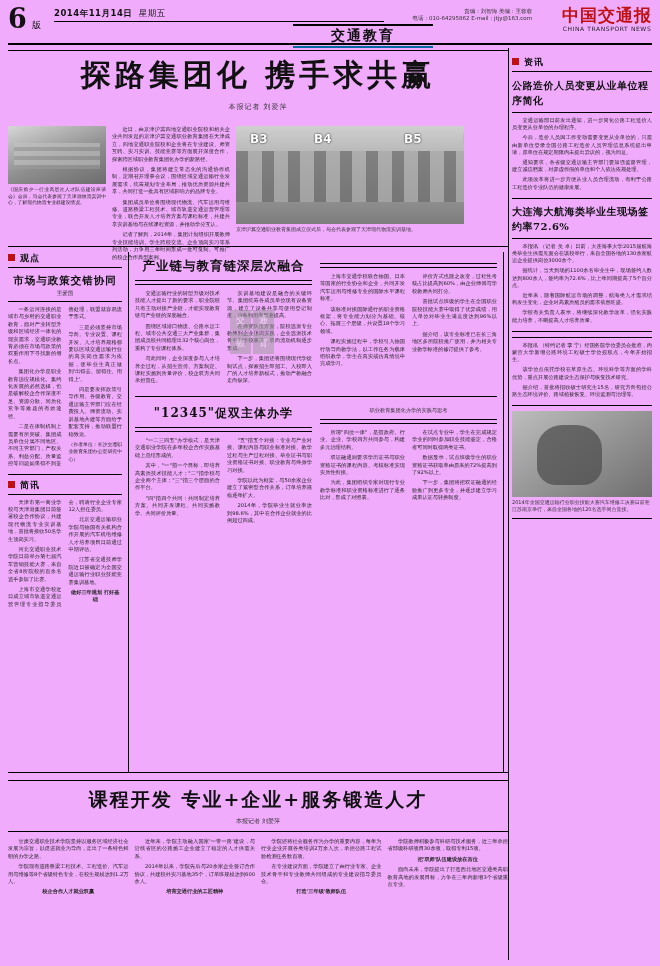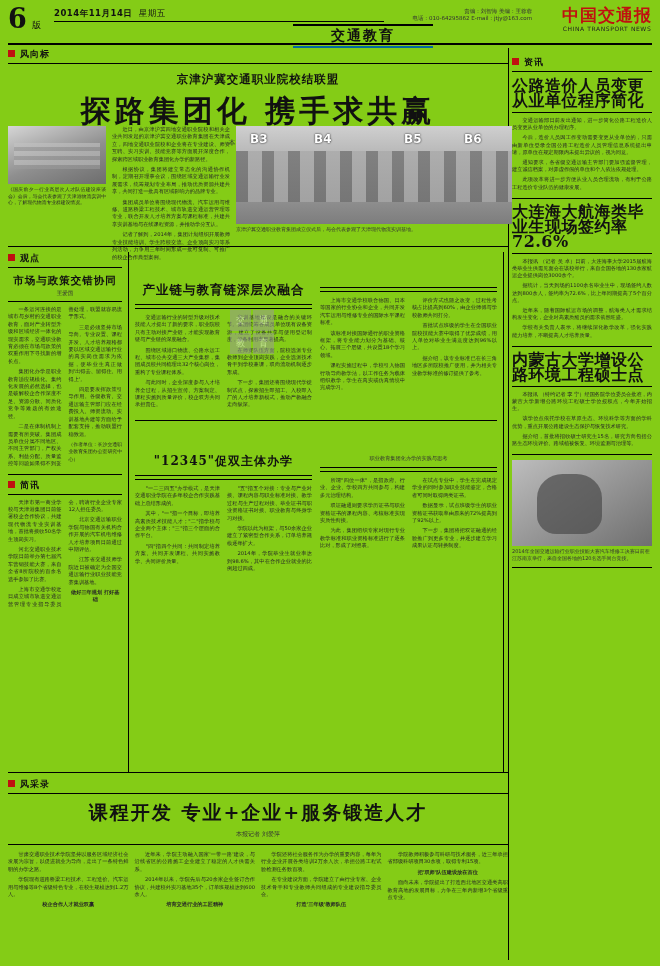"6 版" .page { background: #84cc16 -> #f0abfc }
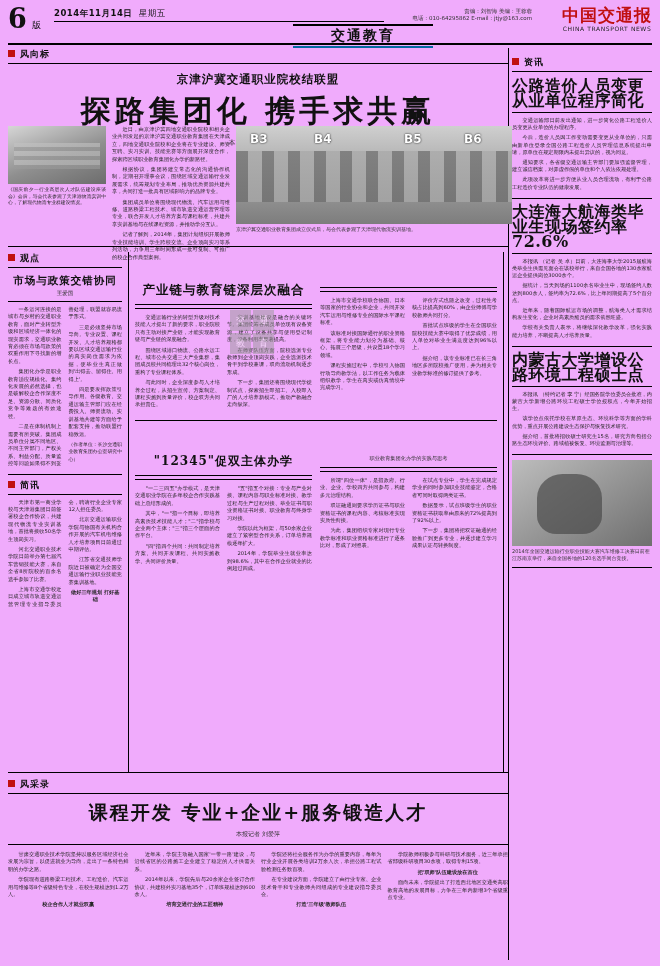"风向标" div.flag { html: <div>风向标</div> -> none }
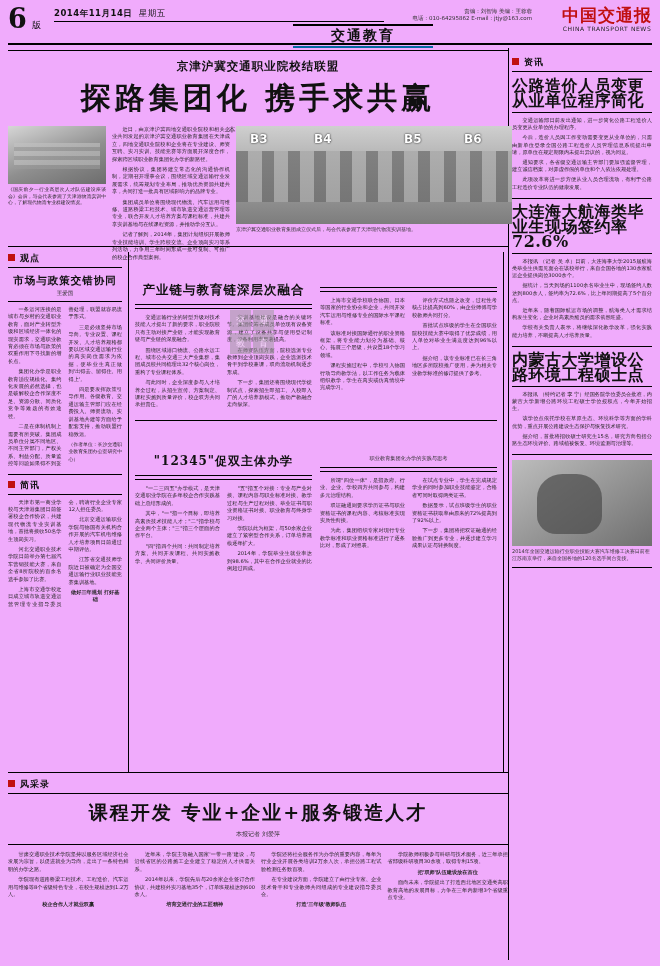"京津沪冀交通职业院校结联盟" div.shoulder { html: <div>京津沪冀交通职业院校结联盟</div> -> none }
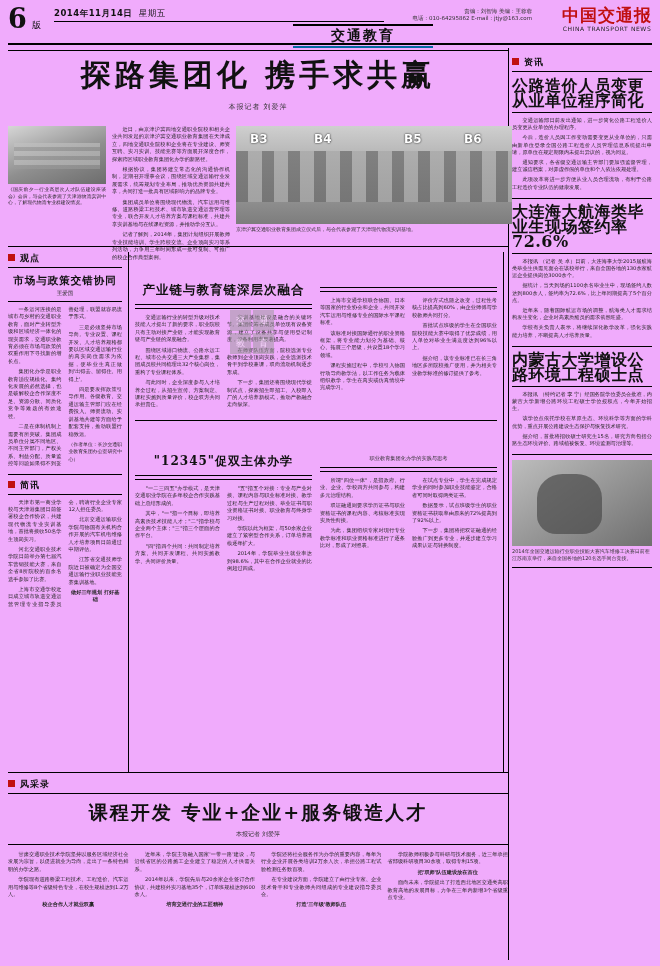"公路造价人员变更从业单位程序简化" .rail-h { font-size: 16px -> 10px }
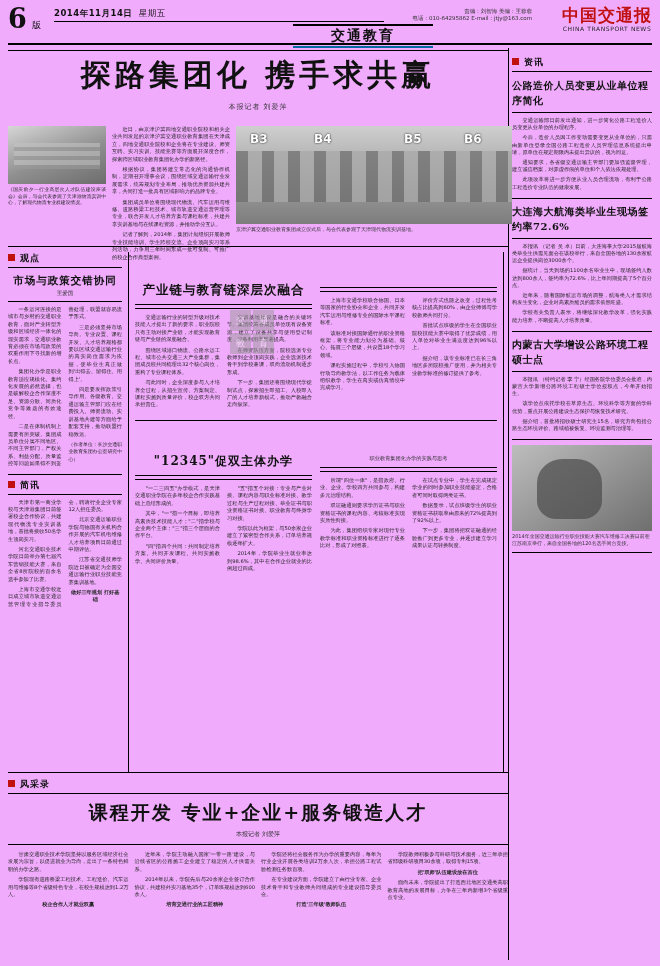"B3" div { width: 276px -> 228px }
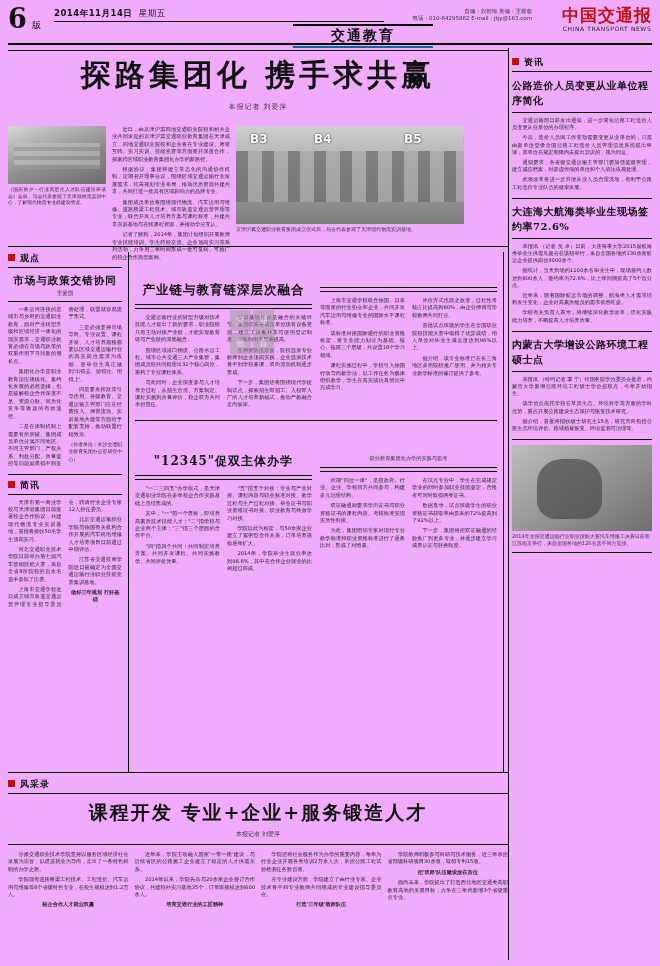"产业链与教育链深层次融合" .two-up > div { margin-top: 24px -> none }
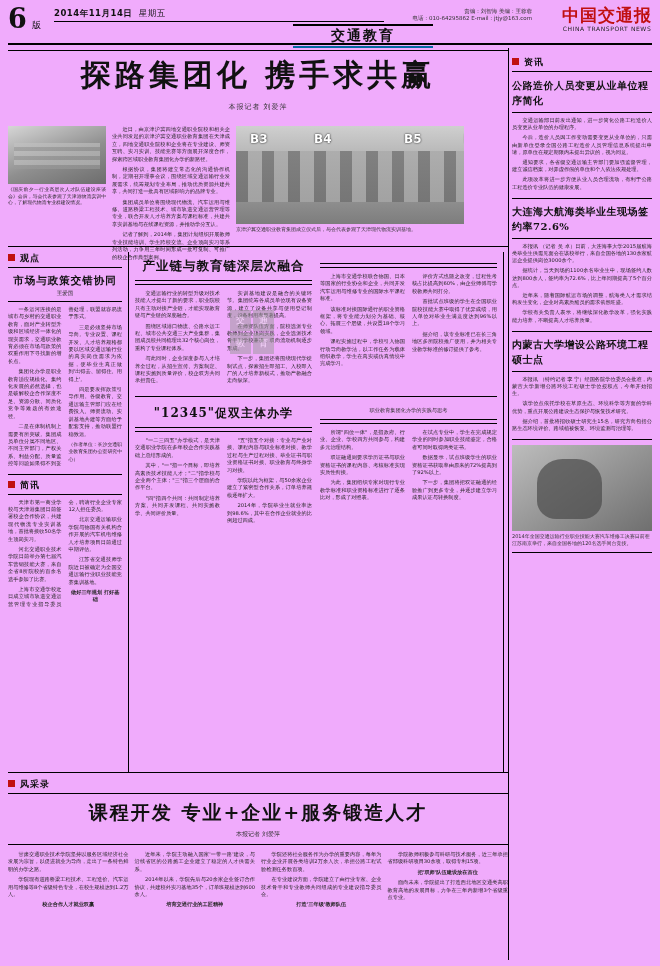"内蒙古大学增设公路环境工程硕士点" div.rail-h { html: <div>内蒙古大学增设公路环境工程硕士点</div> -> none }
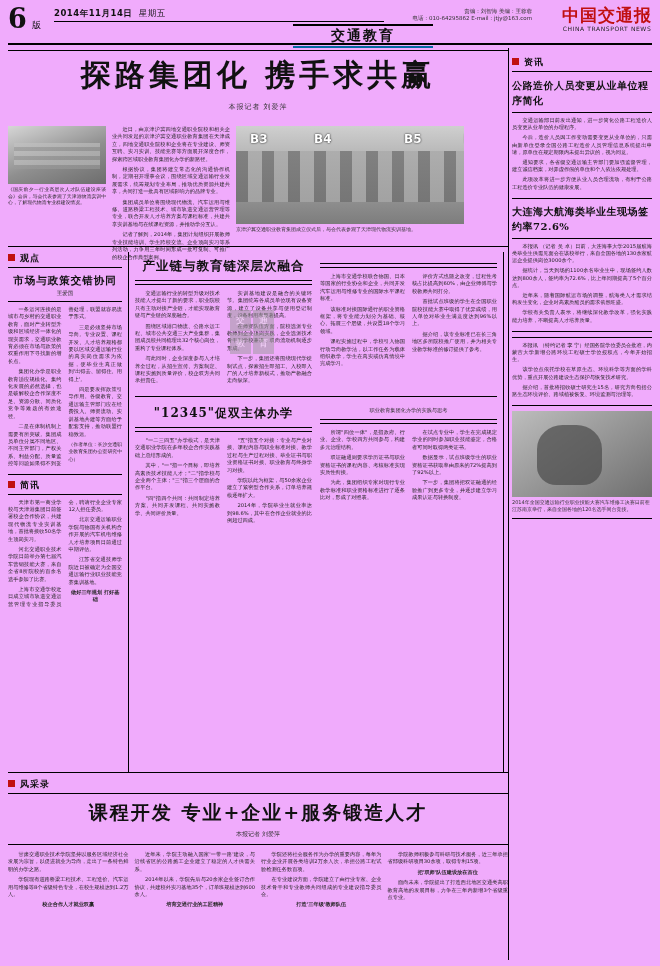"风采录" div.flag { html: <div>风采录</div> -> none }
